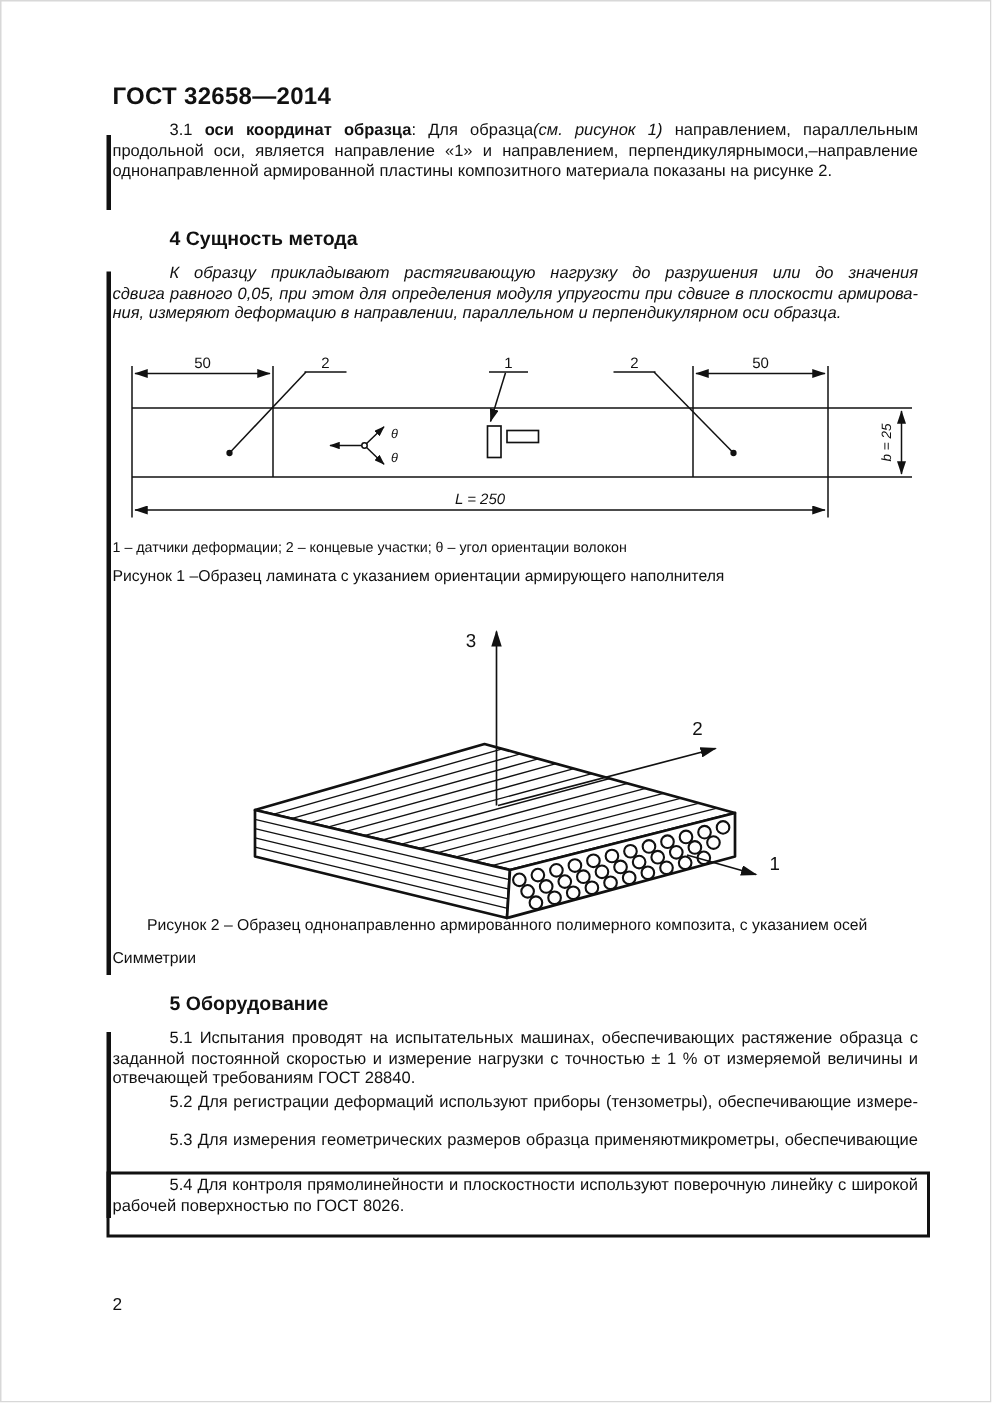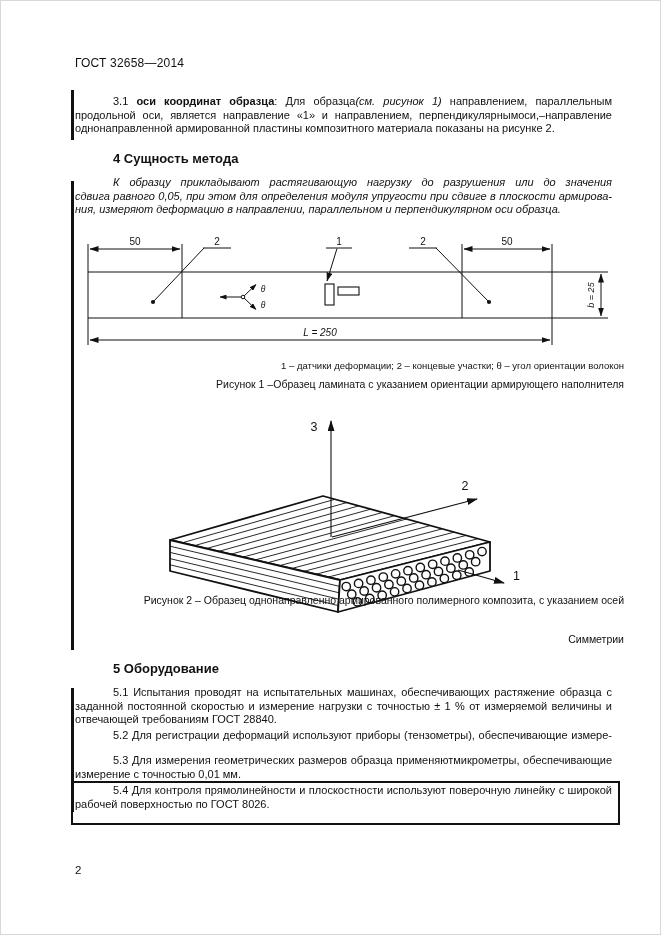"ГОСТ 32658—2014" .docnum { font-size: 12px -> 16px; font-weight: normal -> bold }
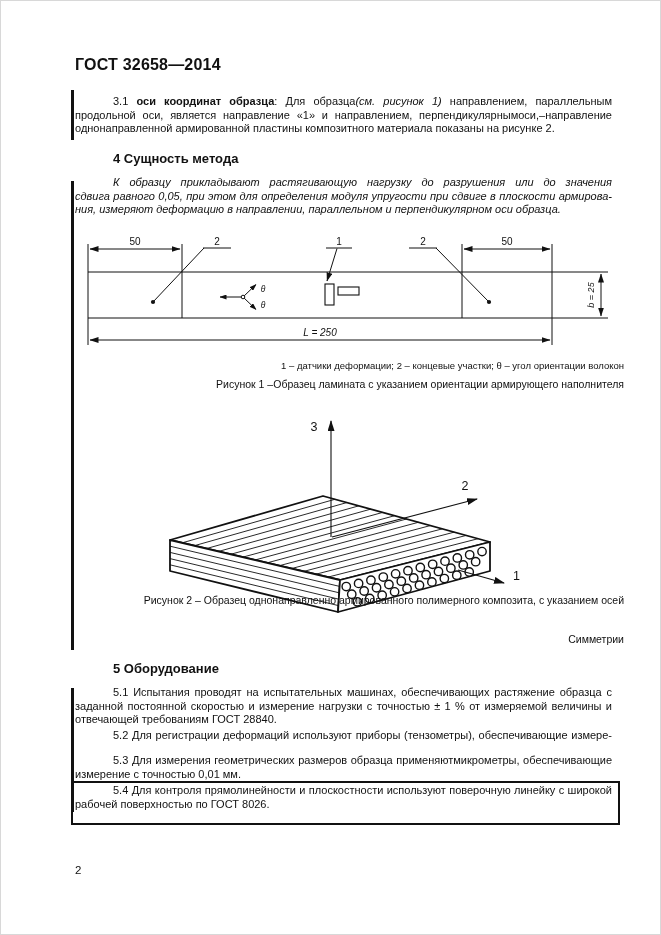"3.1 оси координат образца: Для" div.para { top: 95px -> 81px }
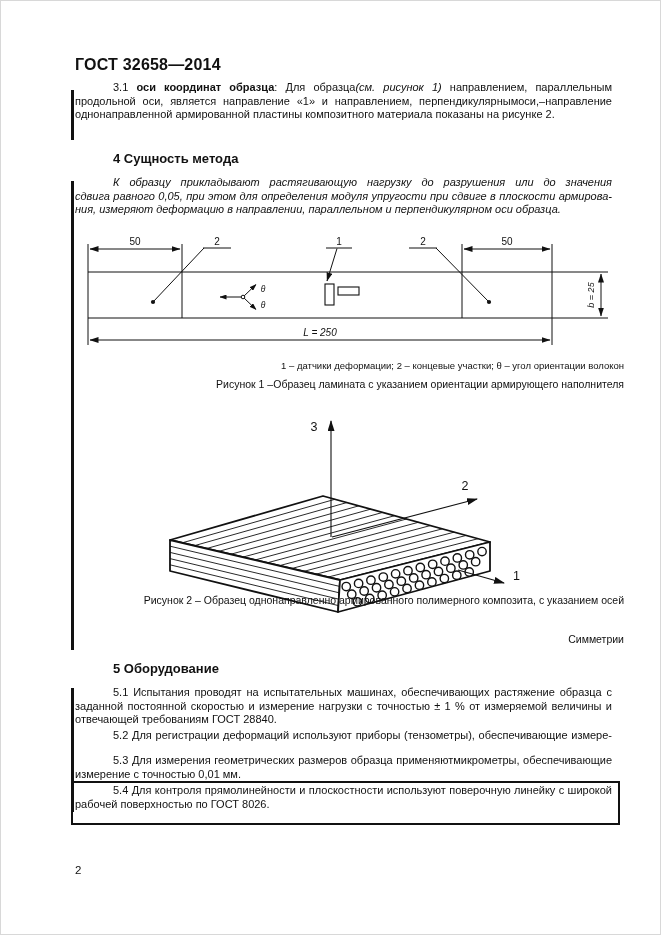"1 – датчики деформации; 2" .center-line { padding-left: 12px -> none; text-align: right -> left }
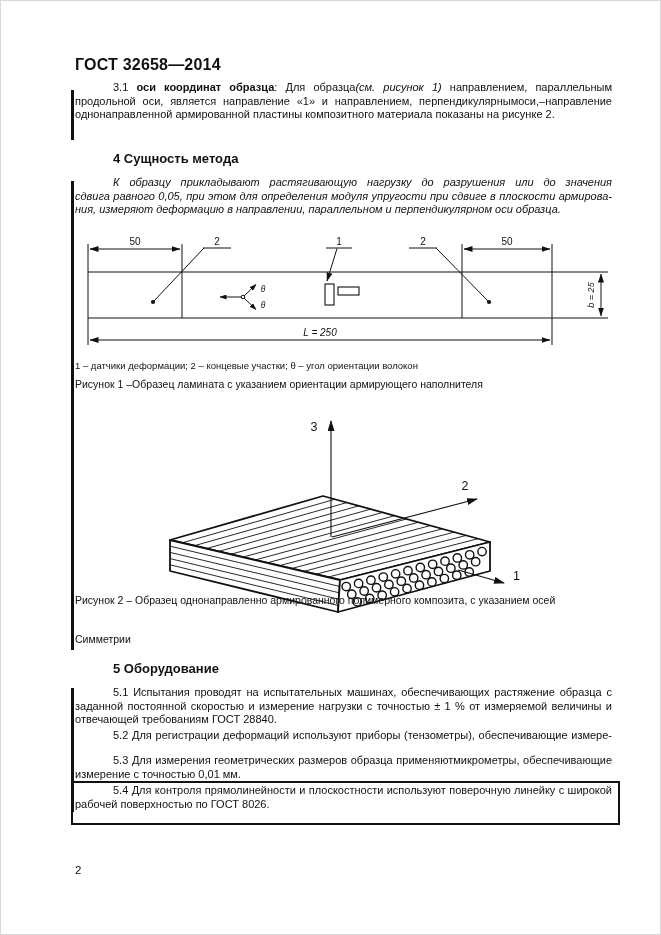"Рисунок 2 – Образец однонаправленно" .fig2-cap1 { margin-left: none -> 23px; top: 594px -> 611px }
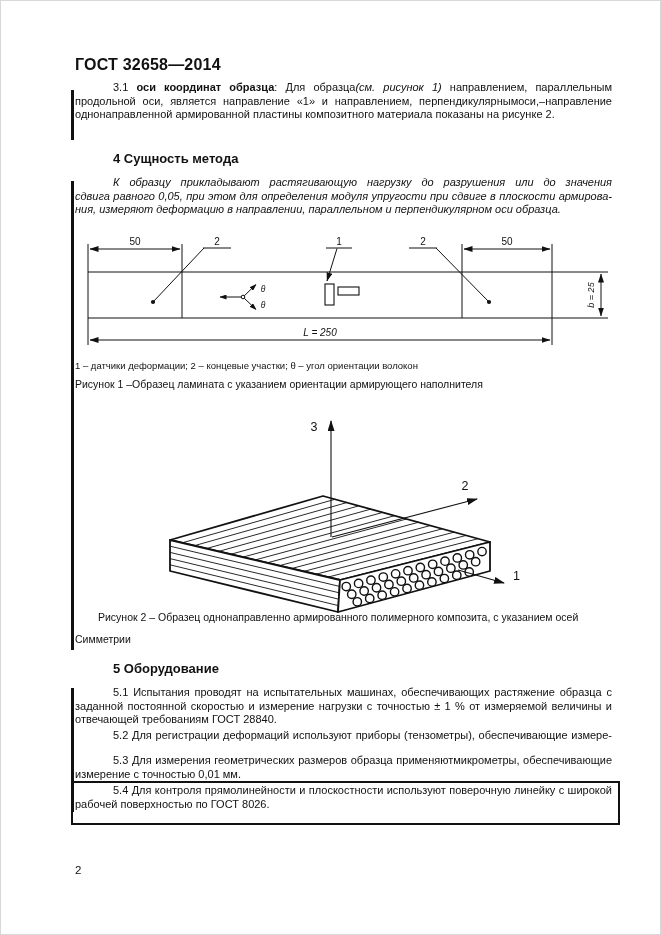"измерение с точностью 0,01 мм." div.pline { html: <div><span>измерение с точностью 0,01 мм.</span></div> -> none }
